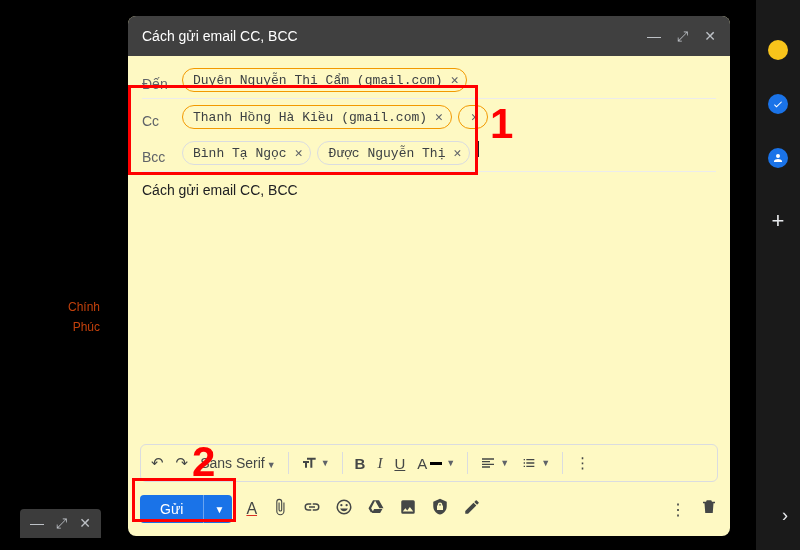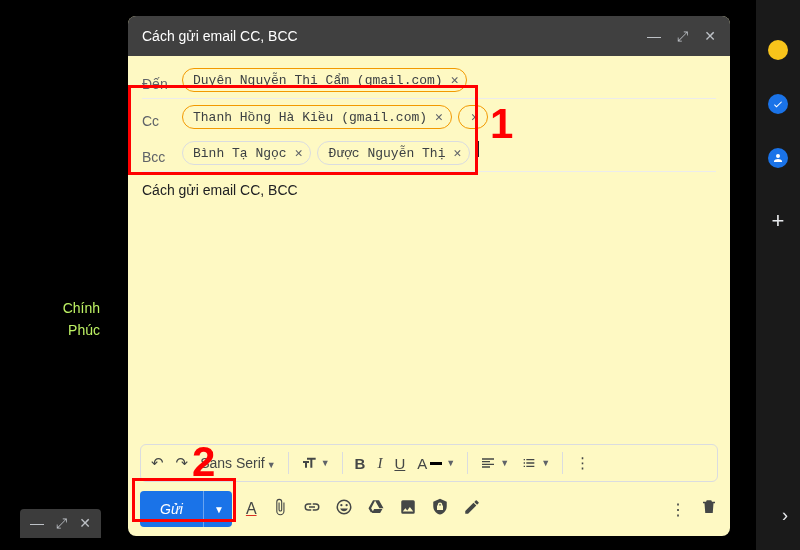"Chính" .bg-left { color: #bef264 -> #c2410c; font-size: 14px -> 12px }
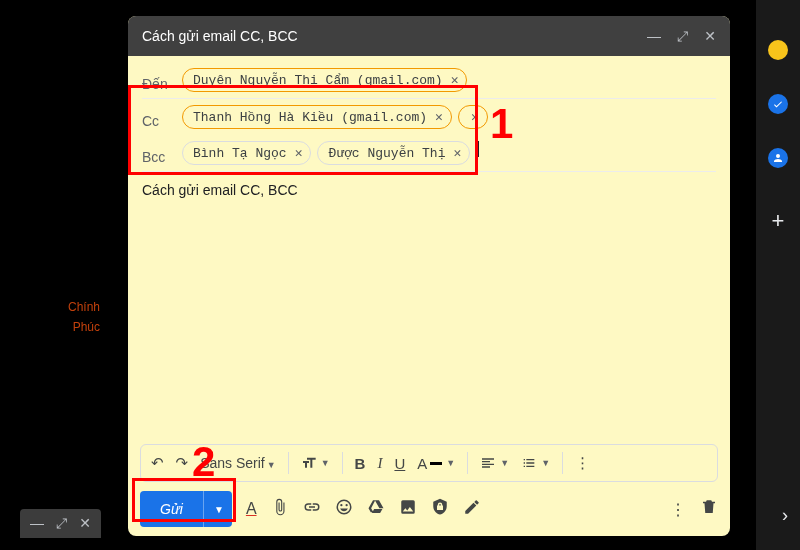"Gửi" .send-btn { font-style: italic -> none; height: 36px -> 28px }
